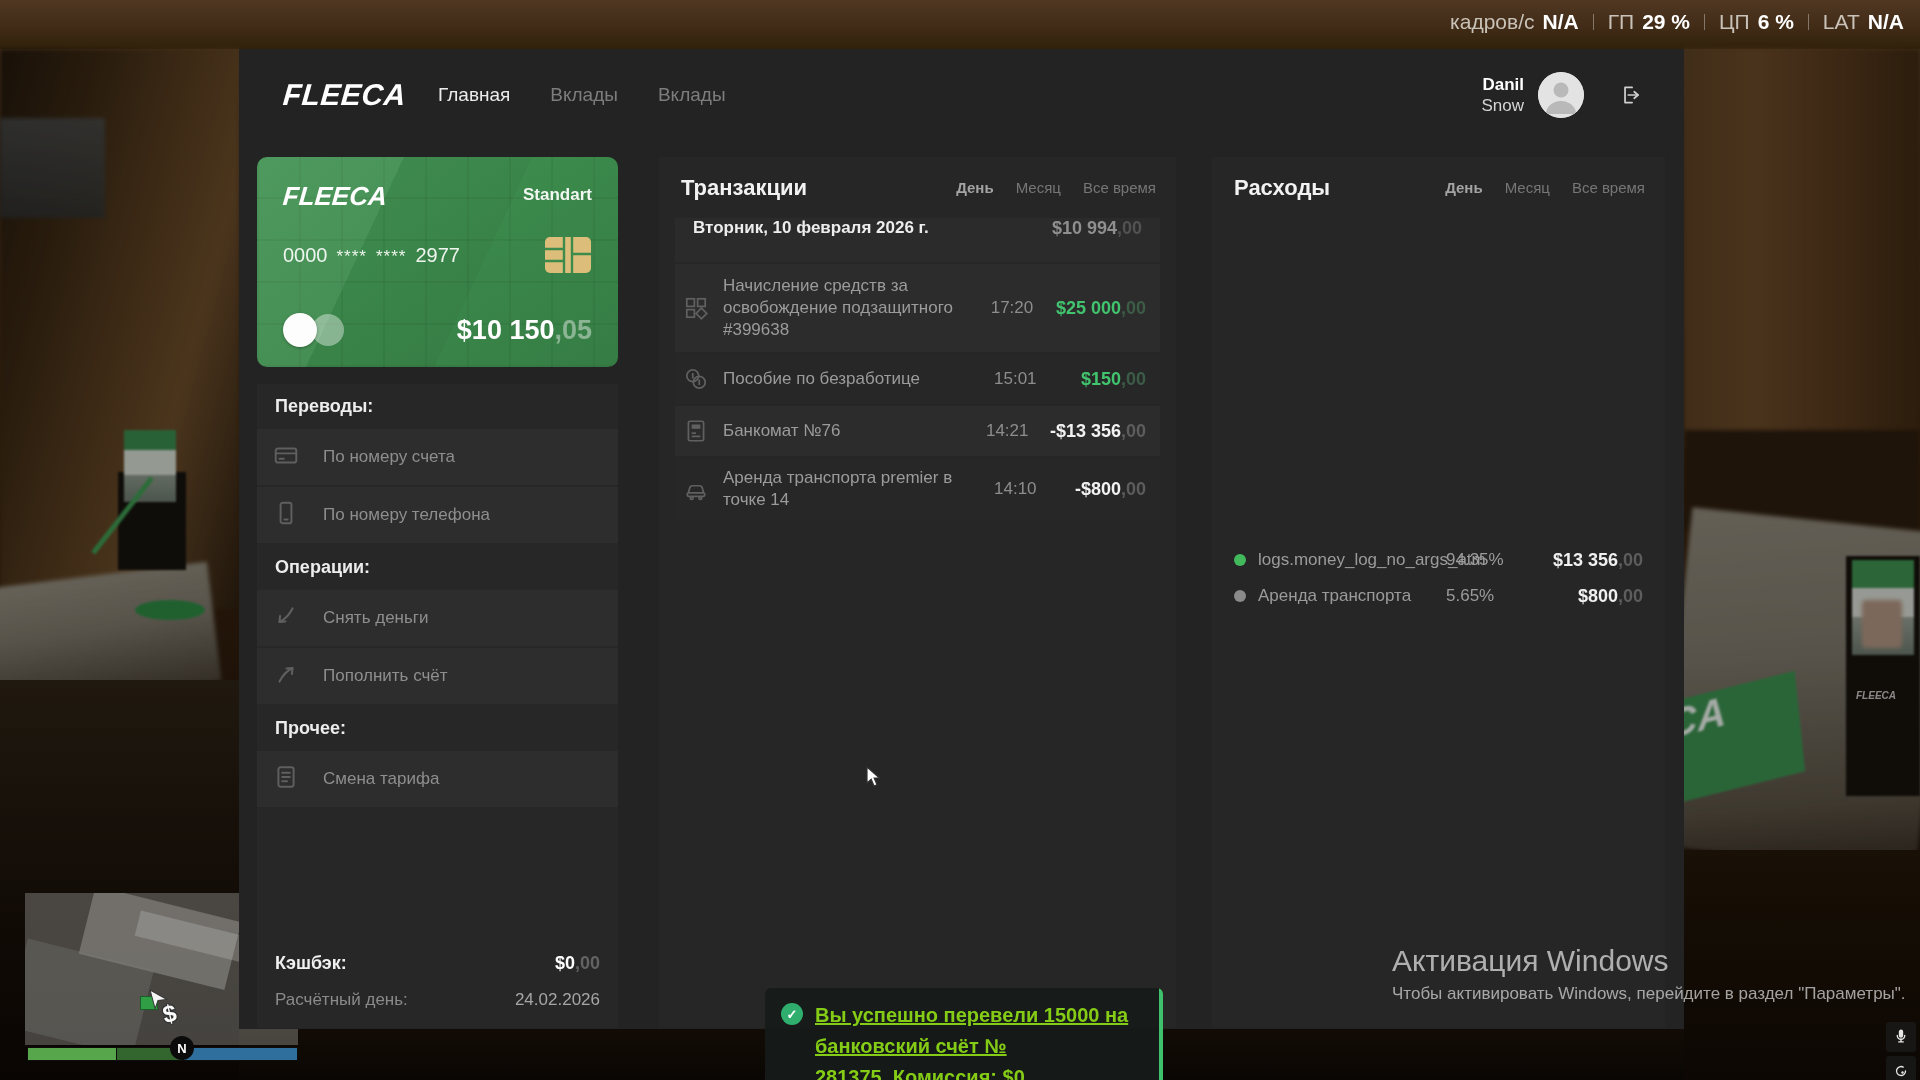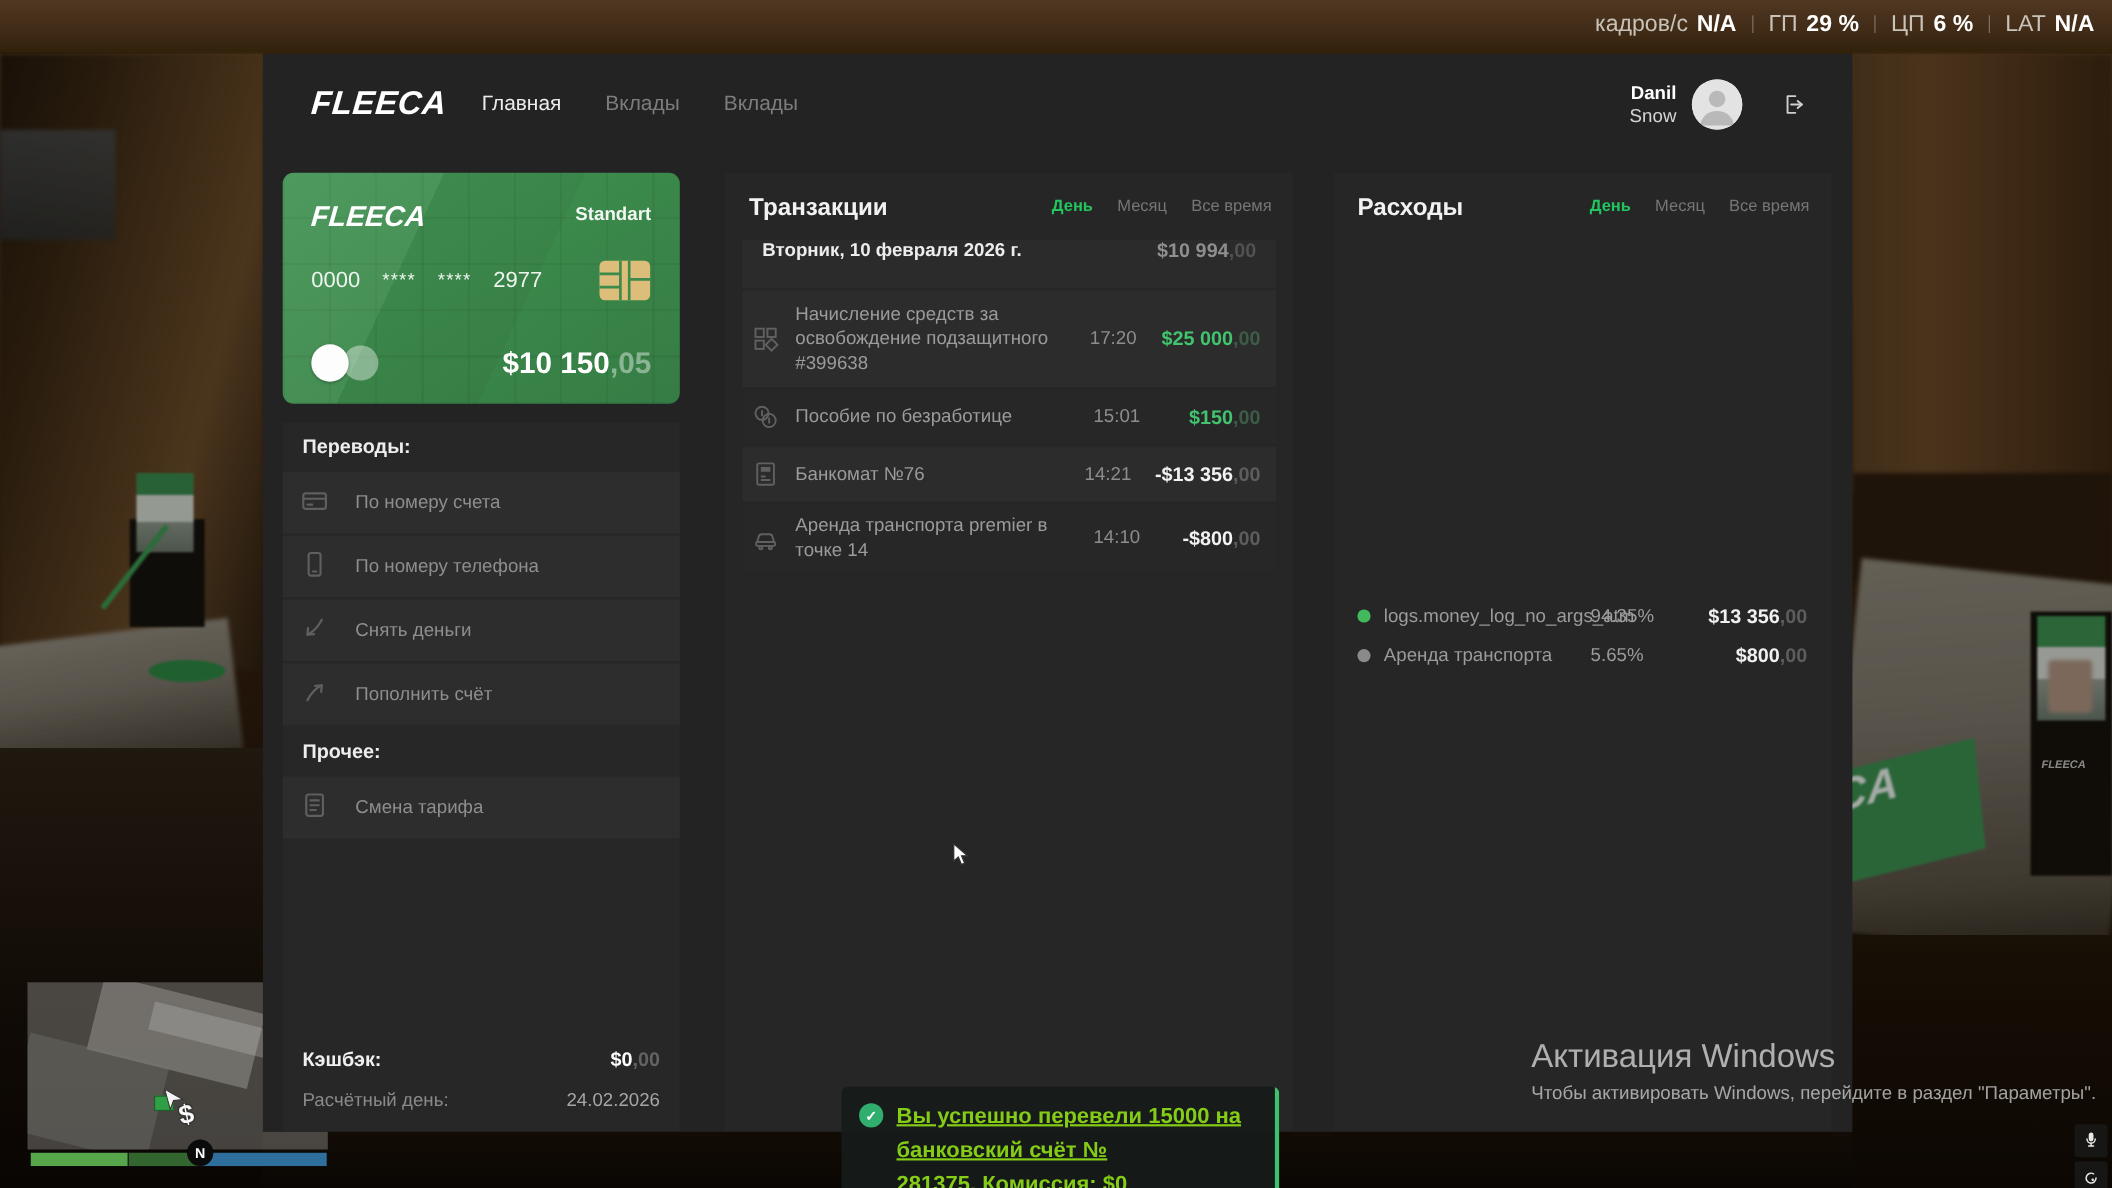"День" .tab.active { color: #22c55e -> #a3a3a3 }
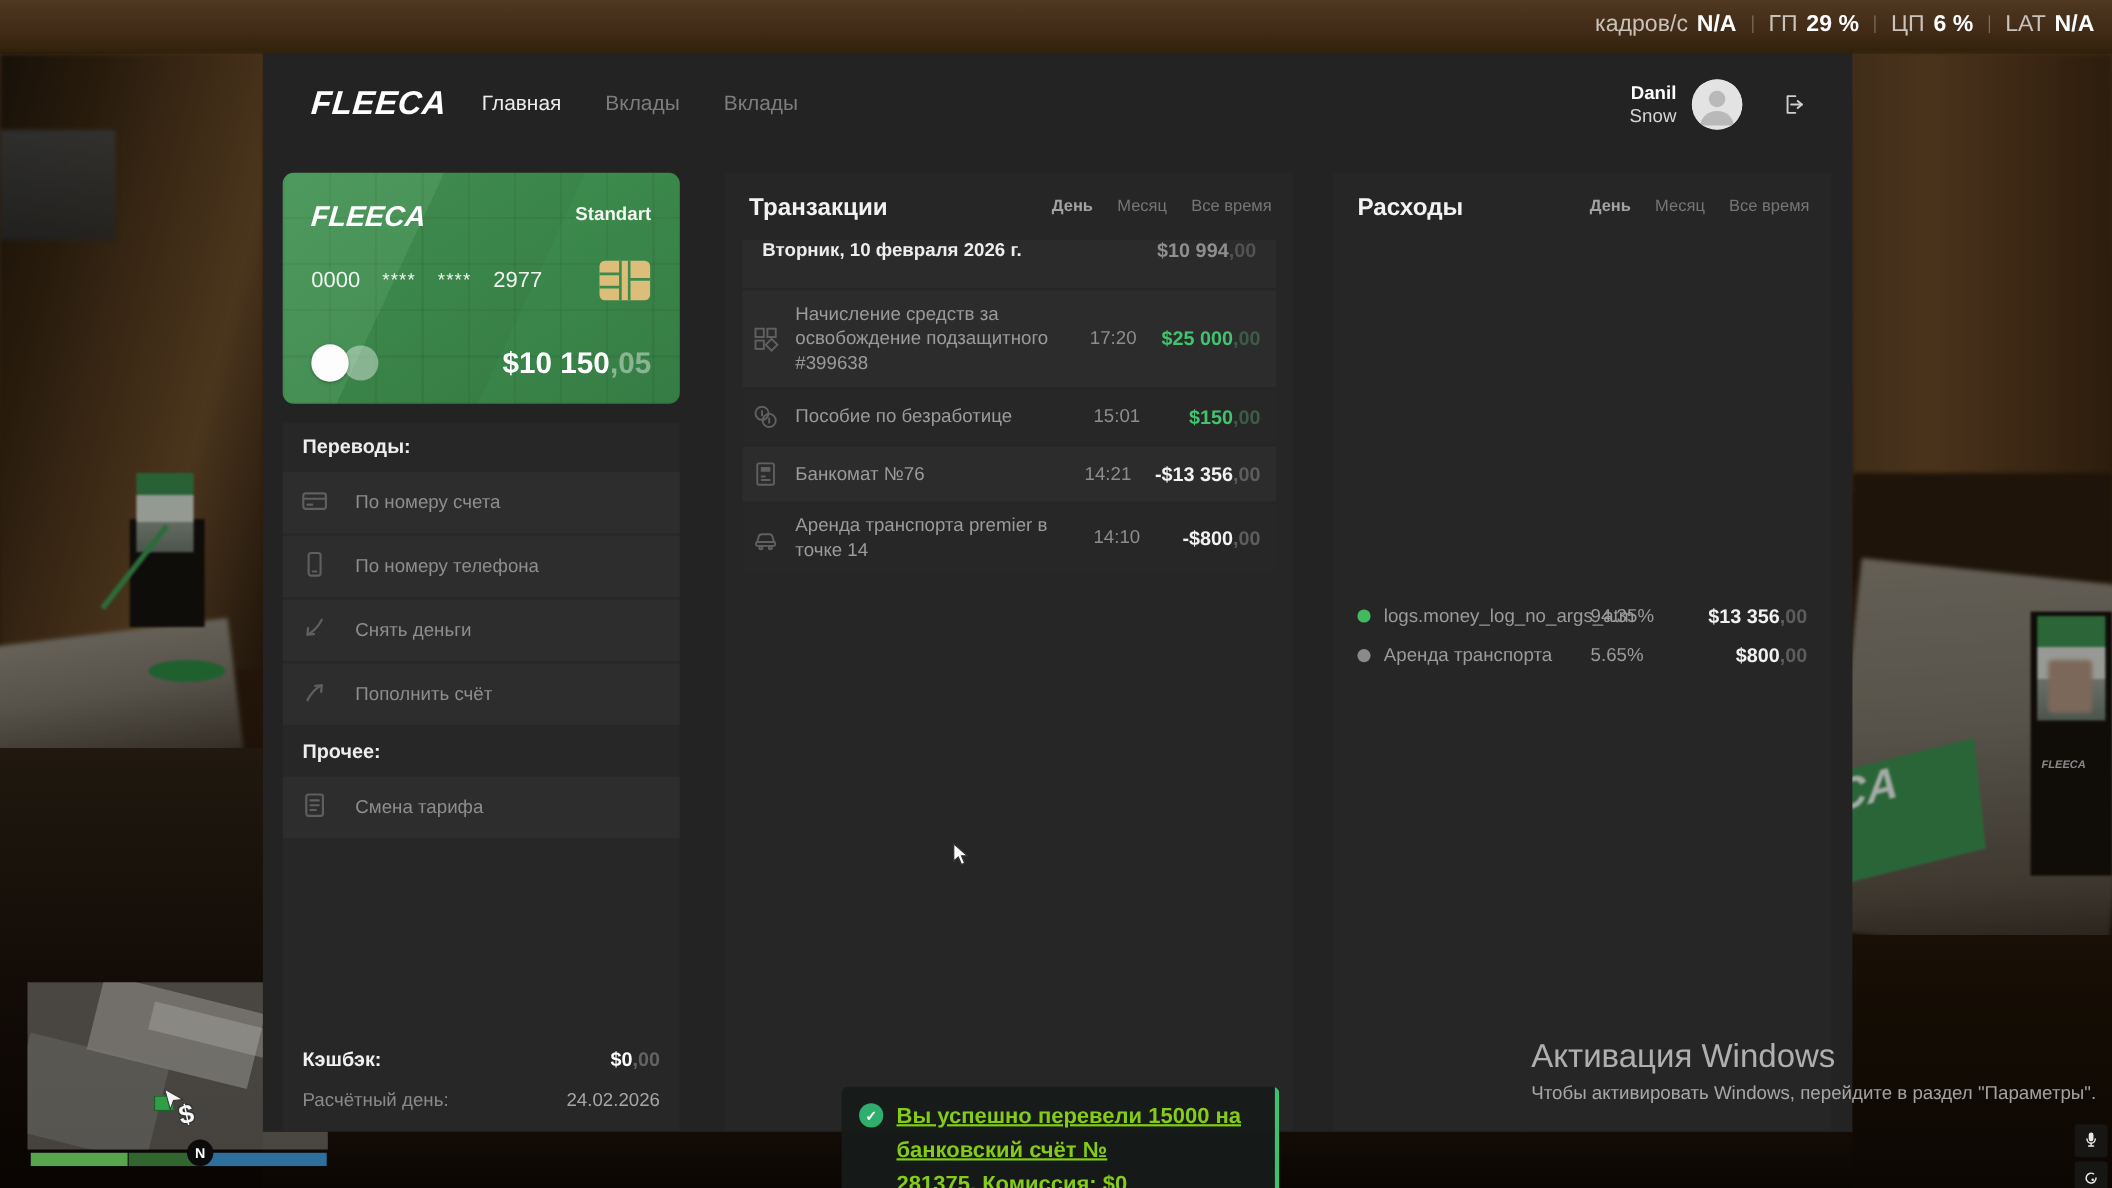"0000" .card-number { align-items: center -> flex-end; gap: 20px -> 9px }
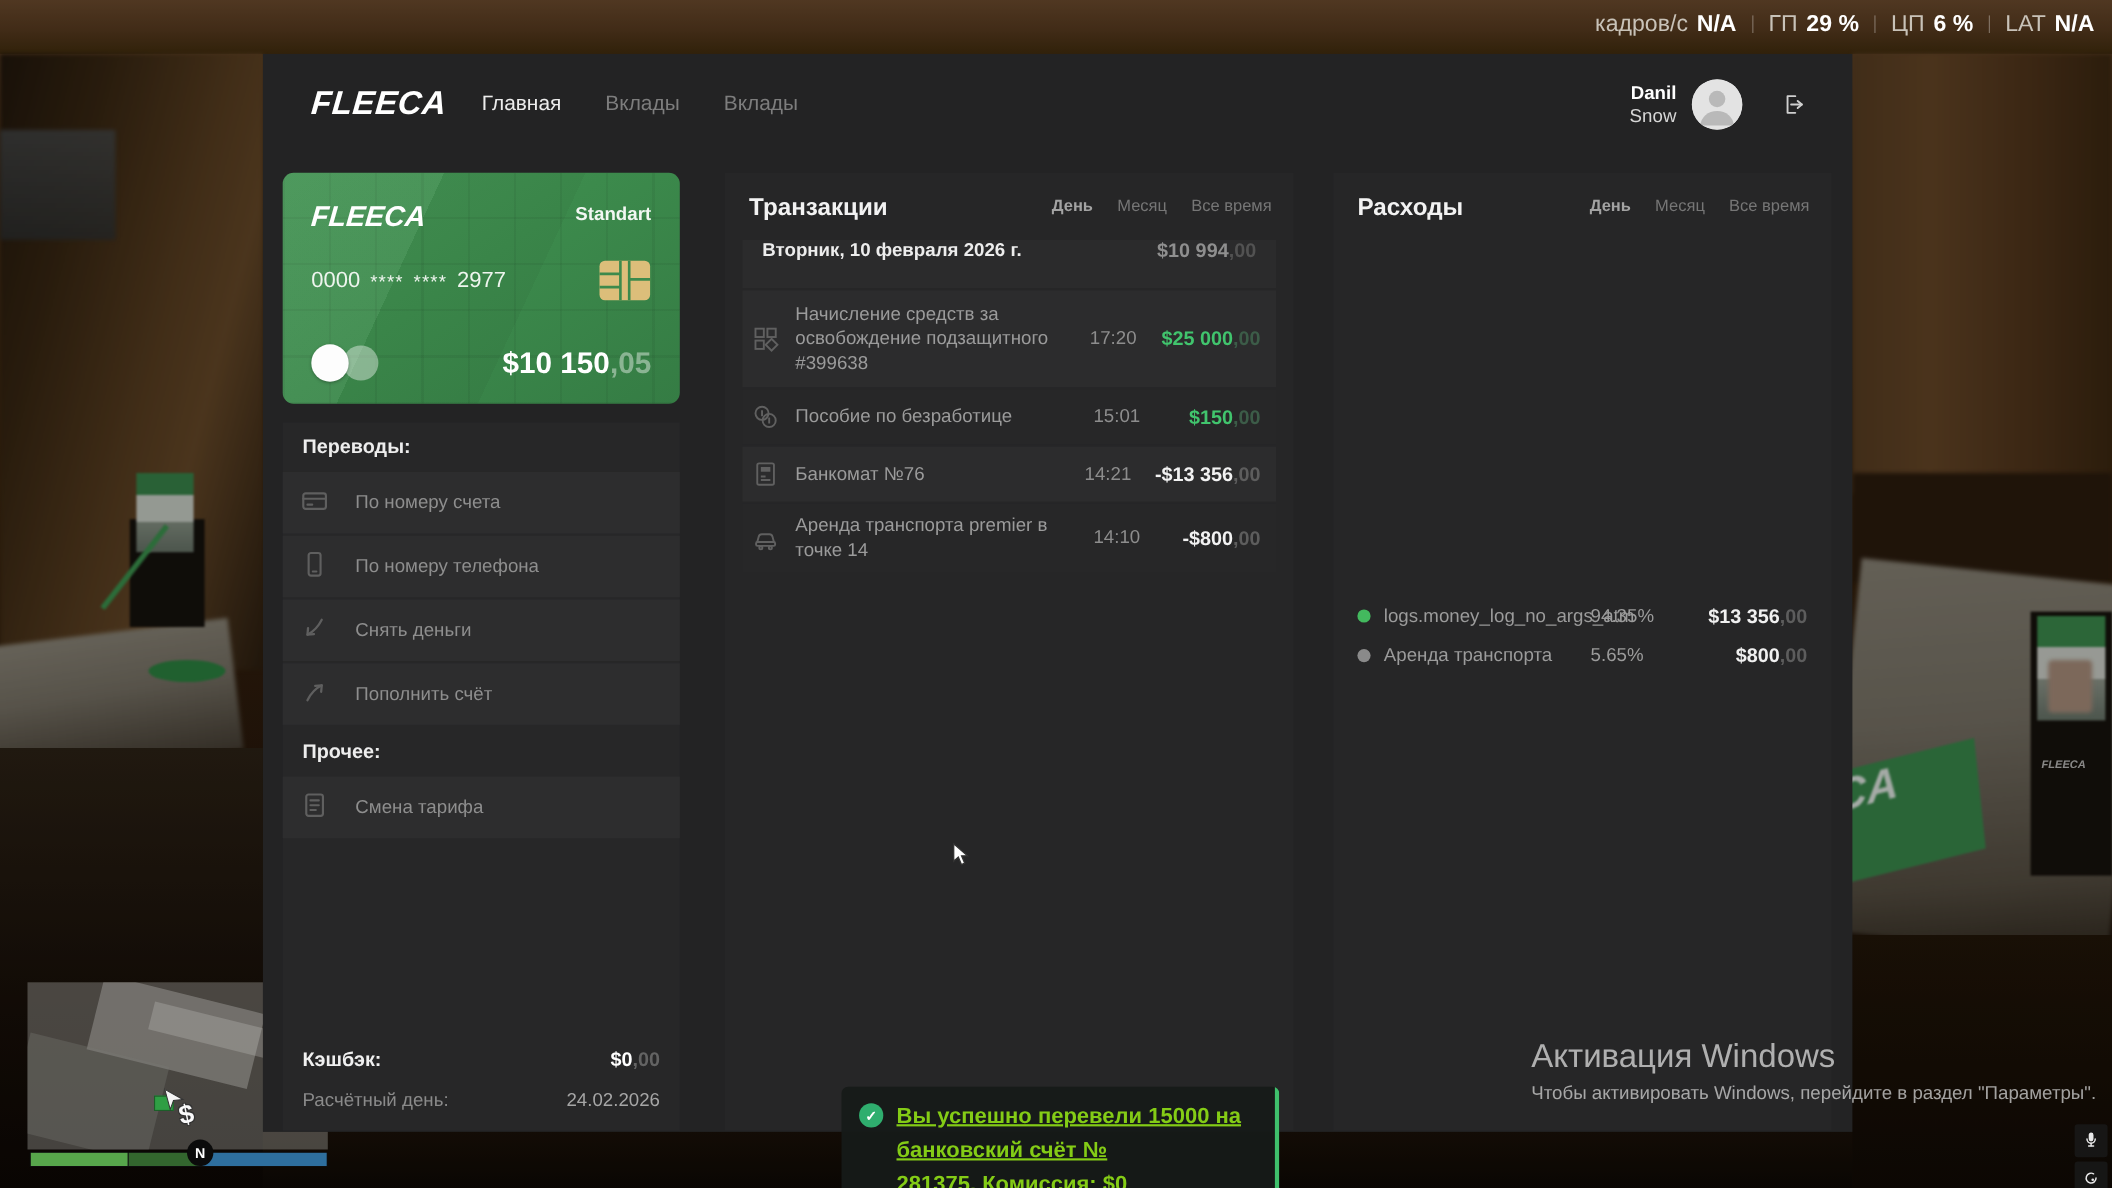"Операции:" div.side-section-title { html: none -> <div>Операции:</div> }
